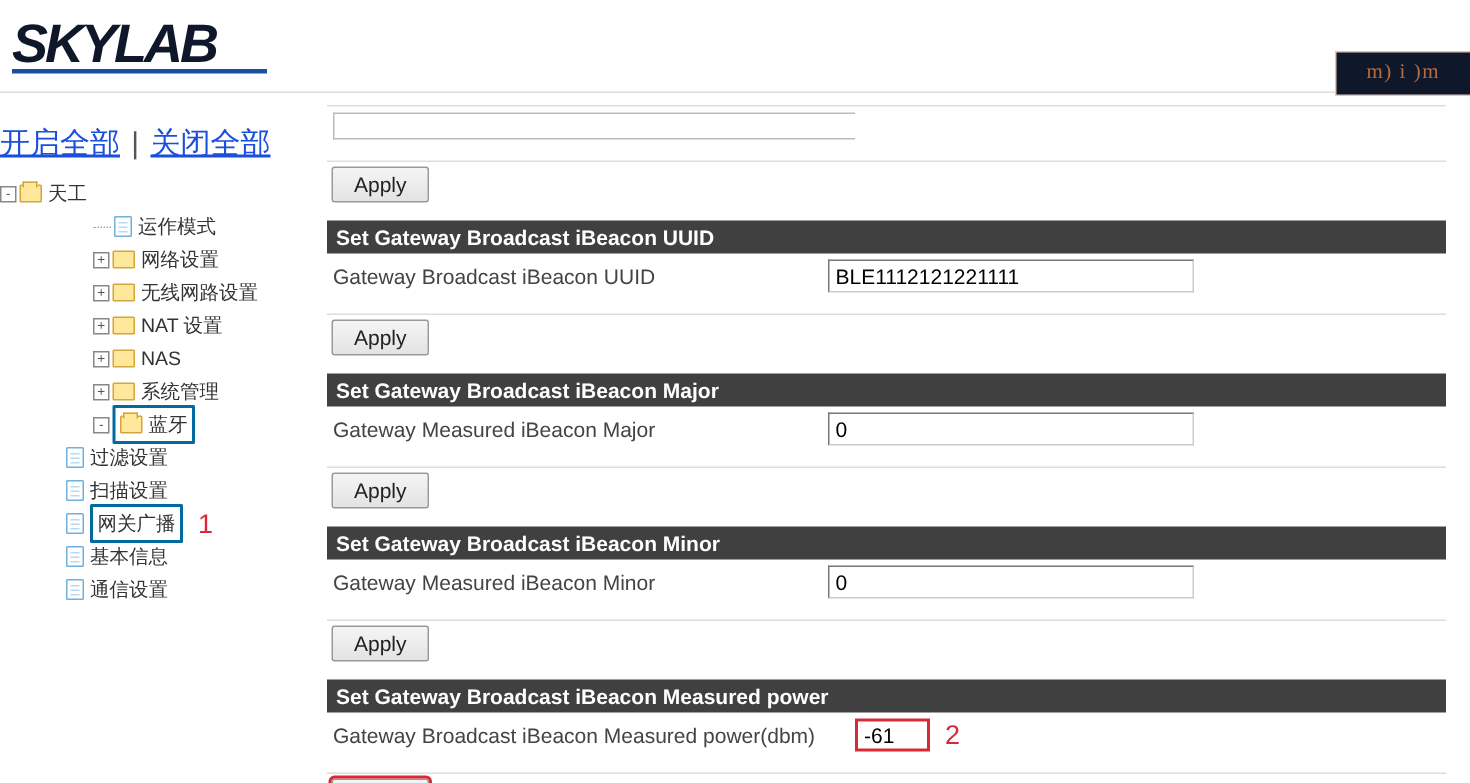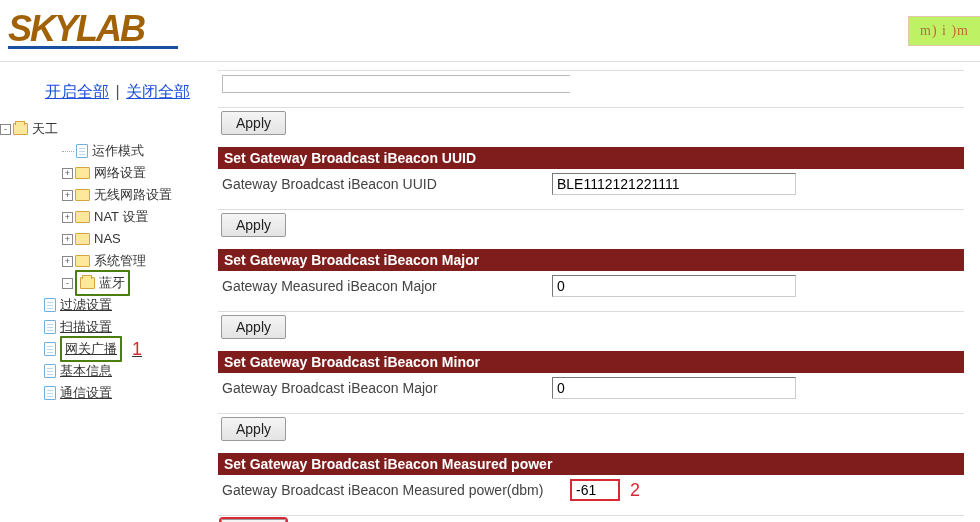"SKYLAB" .logo { color: #a16207 -> #0f172a }
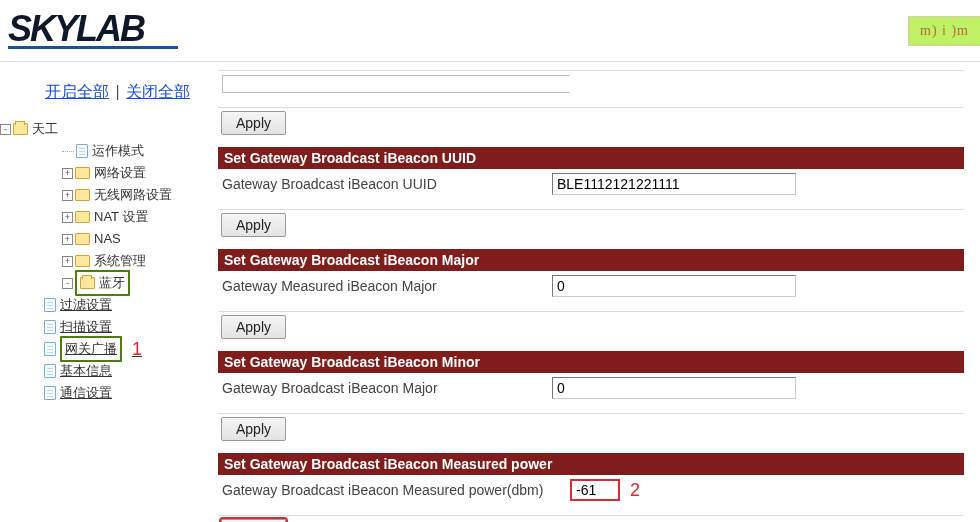"m) i )m" .corner-badge { background: #bef264 -> #0f172a; top: 16px -> 34px; width: 72px -> 90px }
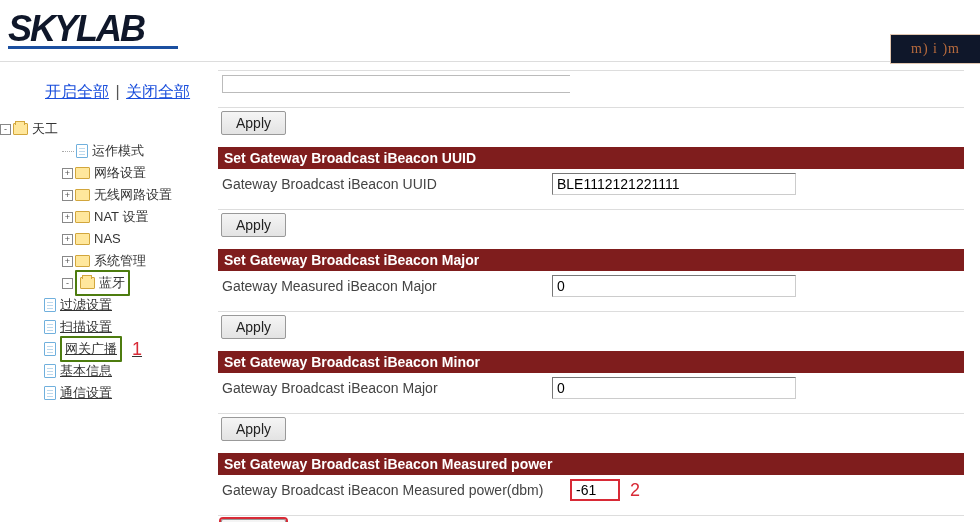"开启全部 | 关闭全部" .top-links { font-size: 16px -> 20px; padding-left: 45px -> none }
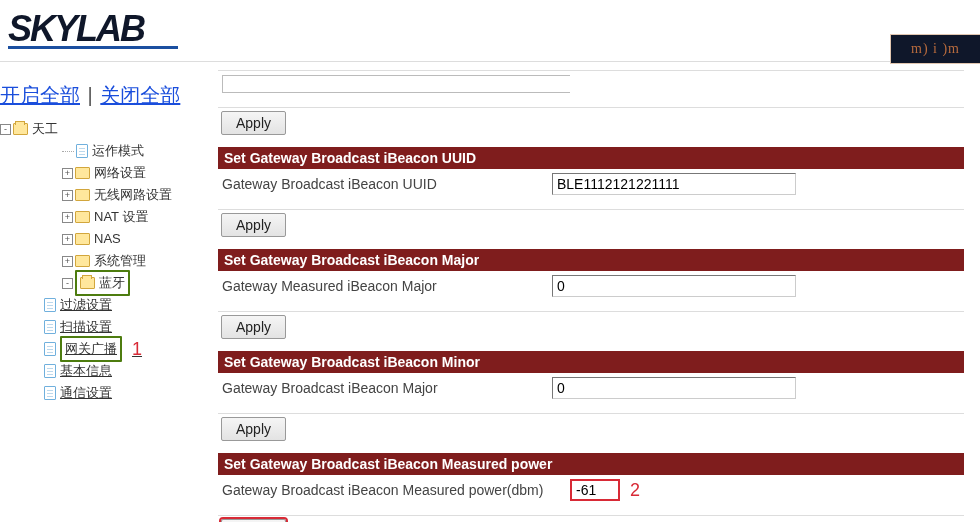"Set Gateway Broadcast iBeacon UUID" .section-header { background: #7f1d1d -> #404040 }
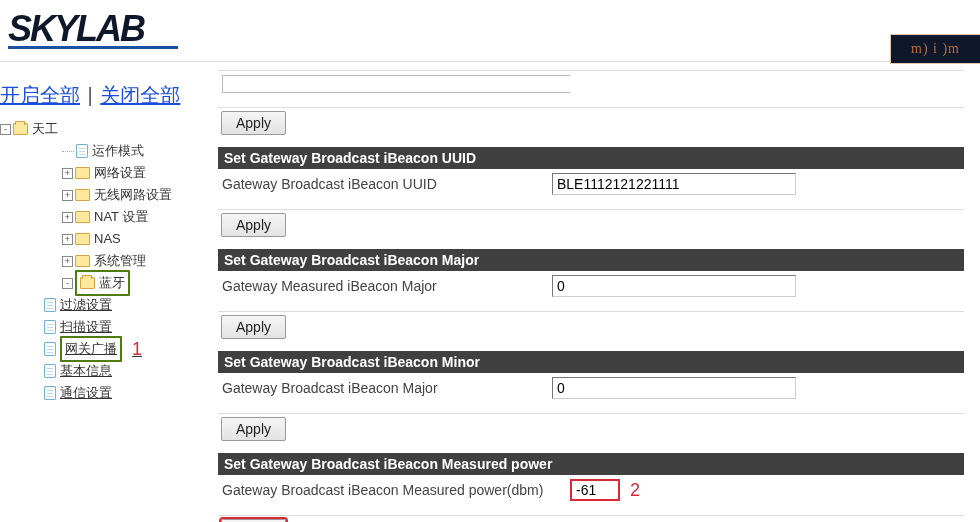"蓝牙" .highlight-box { border: 2px solid #4d7c0f -> 2px solid #0369a1 }
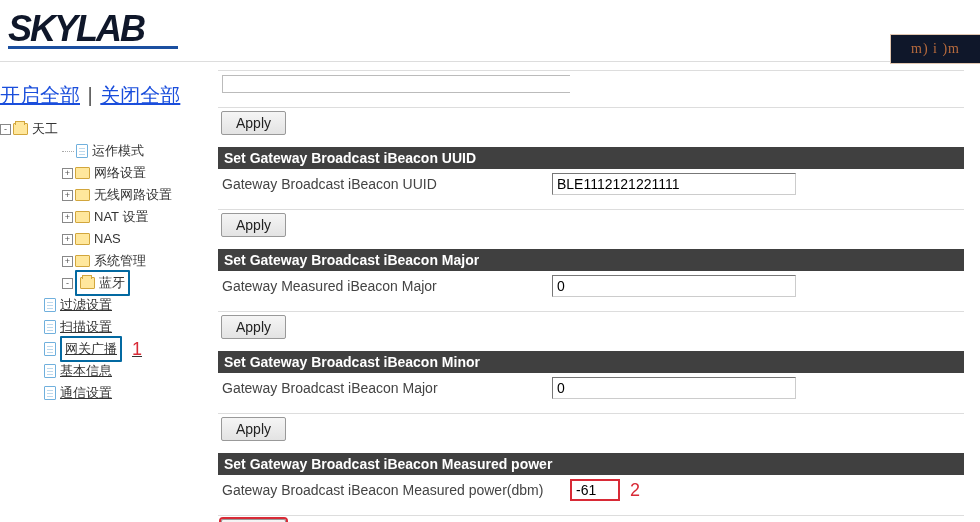"过滤设置" .tree .ind2 { text-decoration: underline -> none }
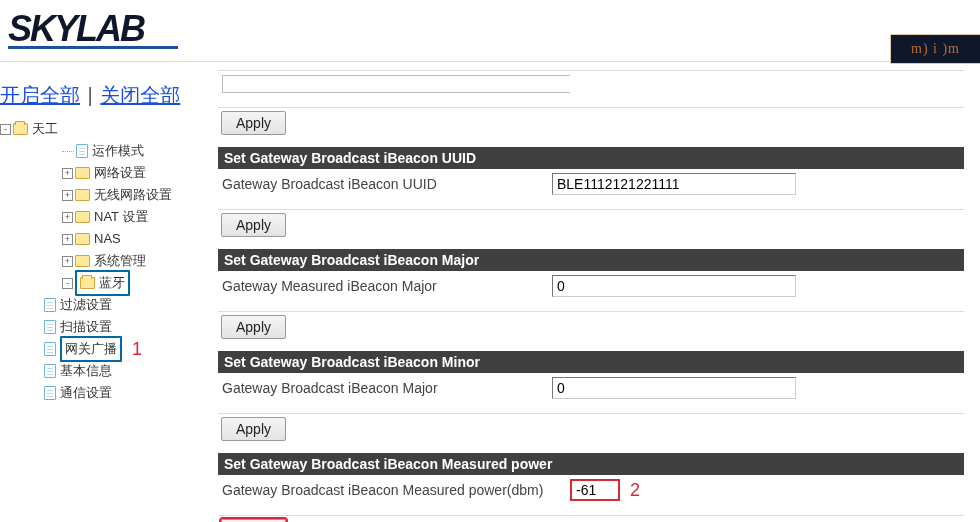"Gateway Broadcast iBeacon Major" span.row-label { text: Broadcast iBeacon Major -> Measured iBeacon Minor }
